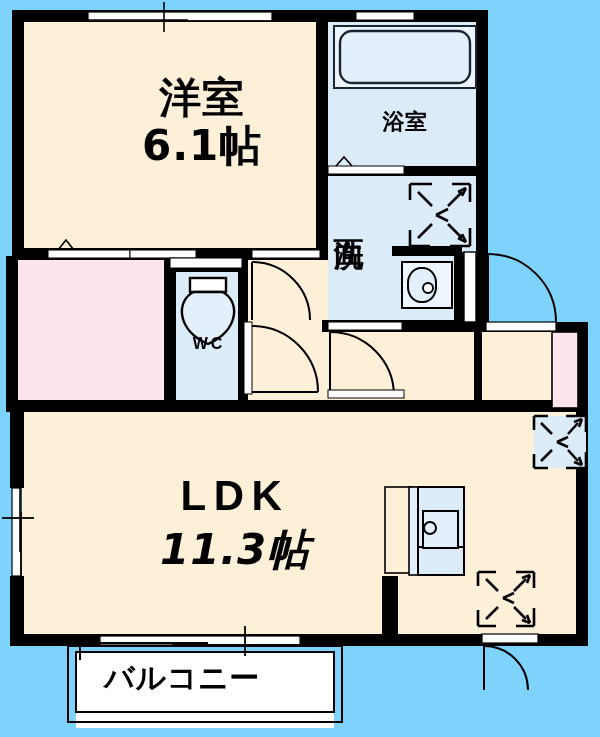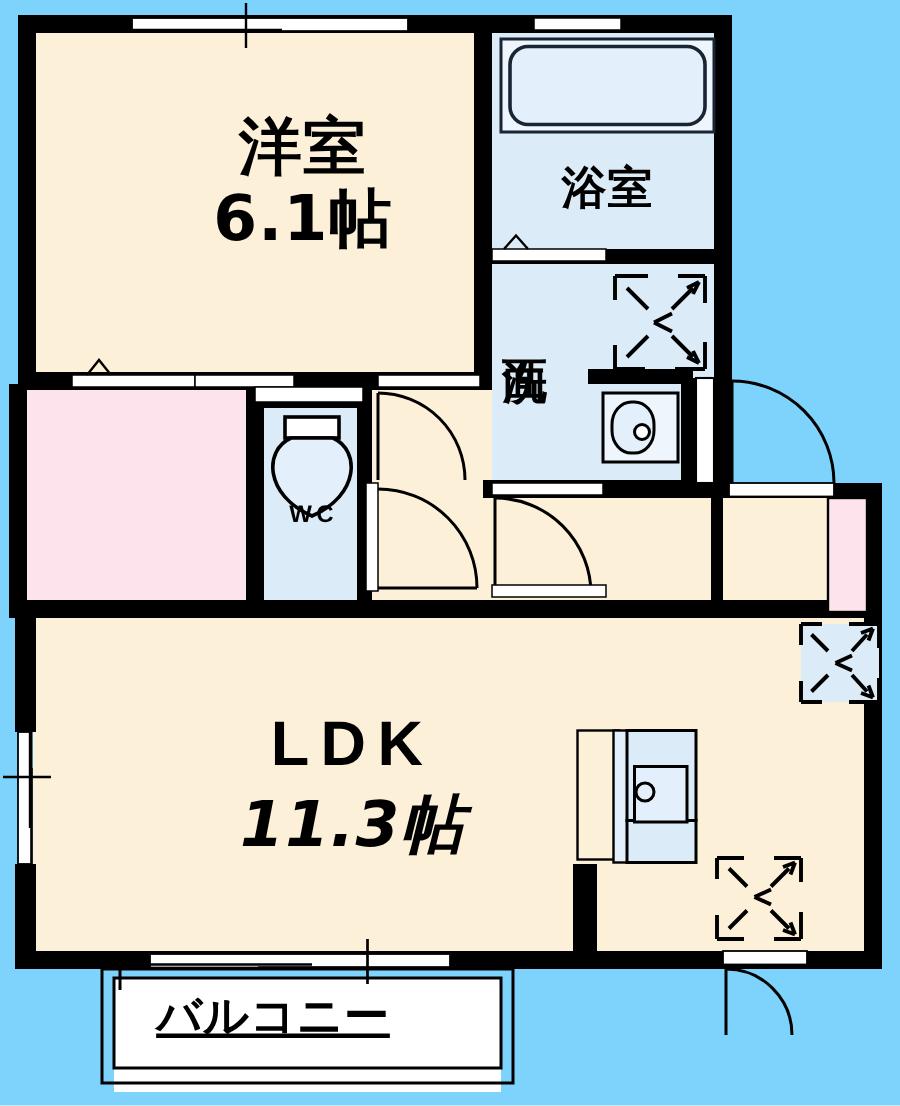"浴室" div.lbl { font-size: 30px -> 22px }
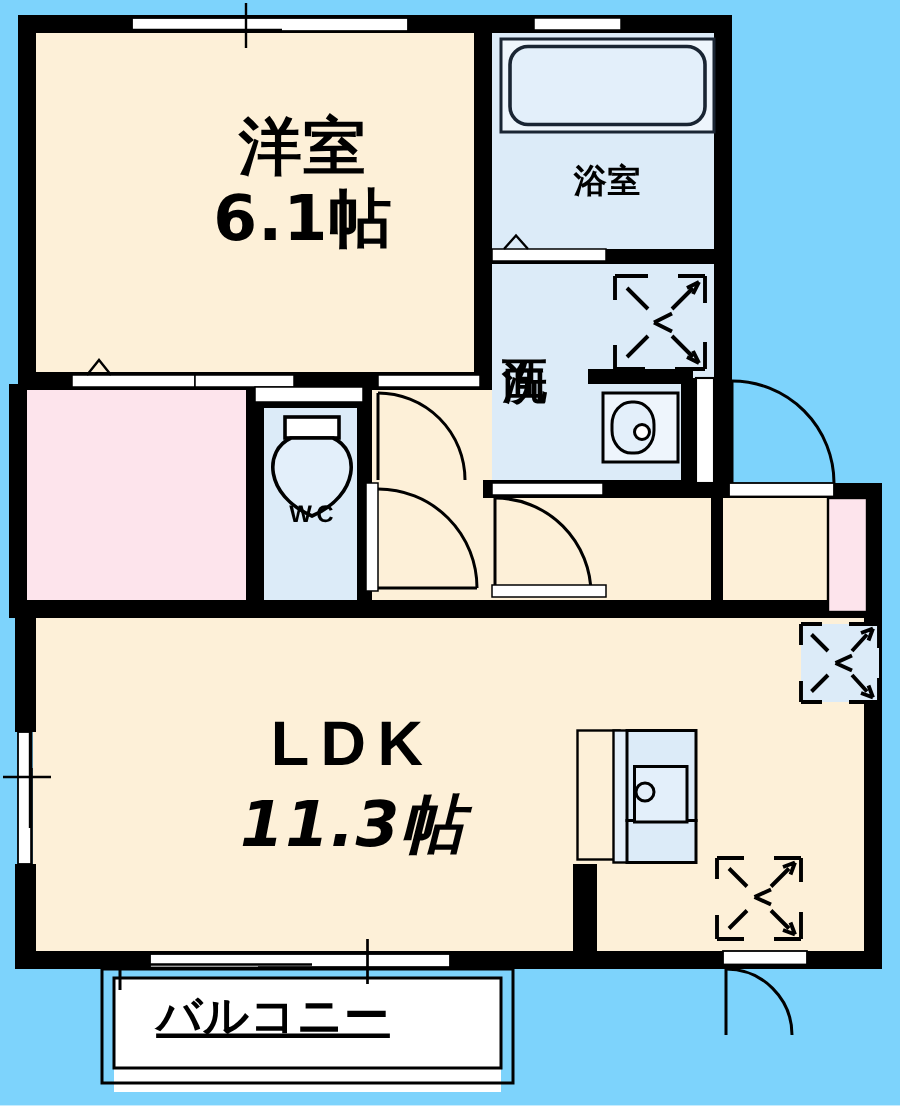"バルコニー" div.lbl { text-decoration: underline -> none }
